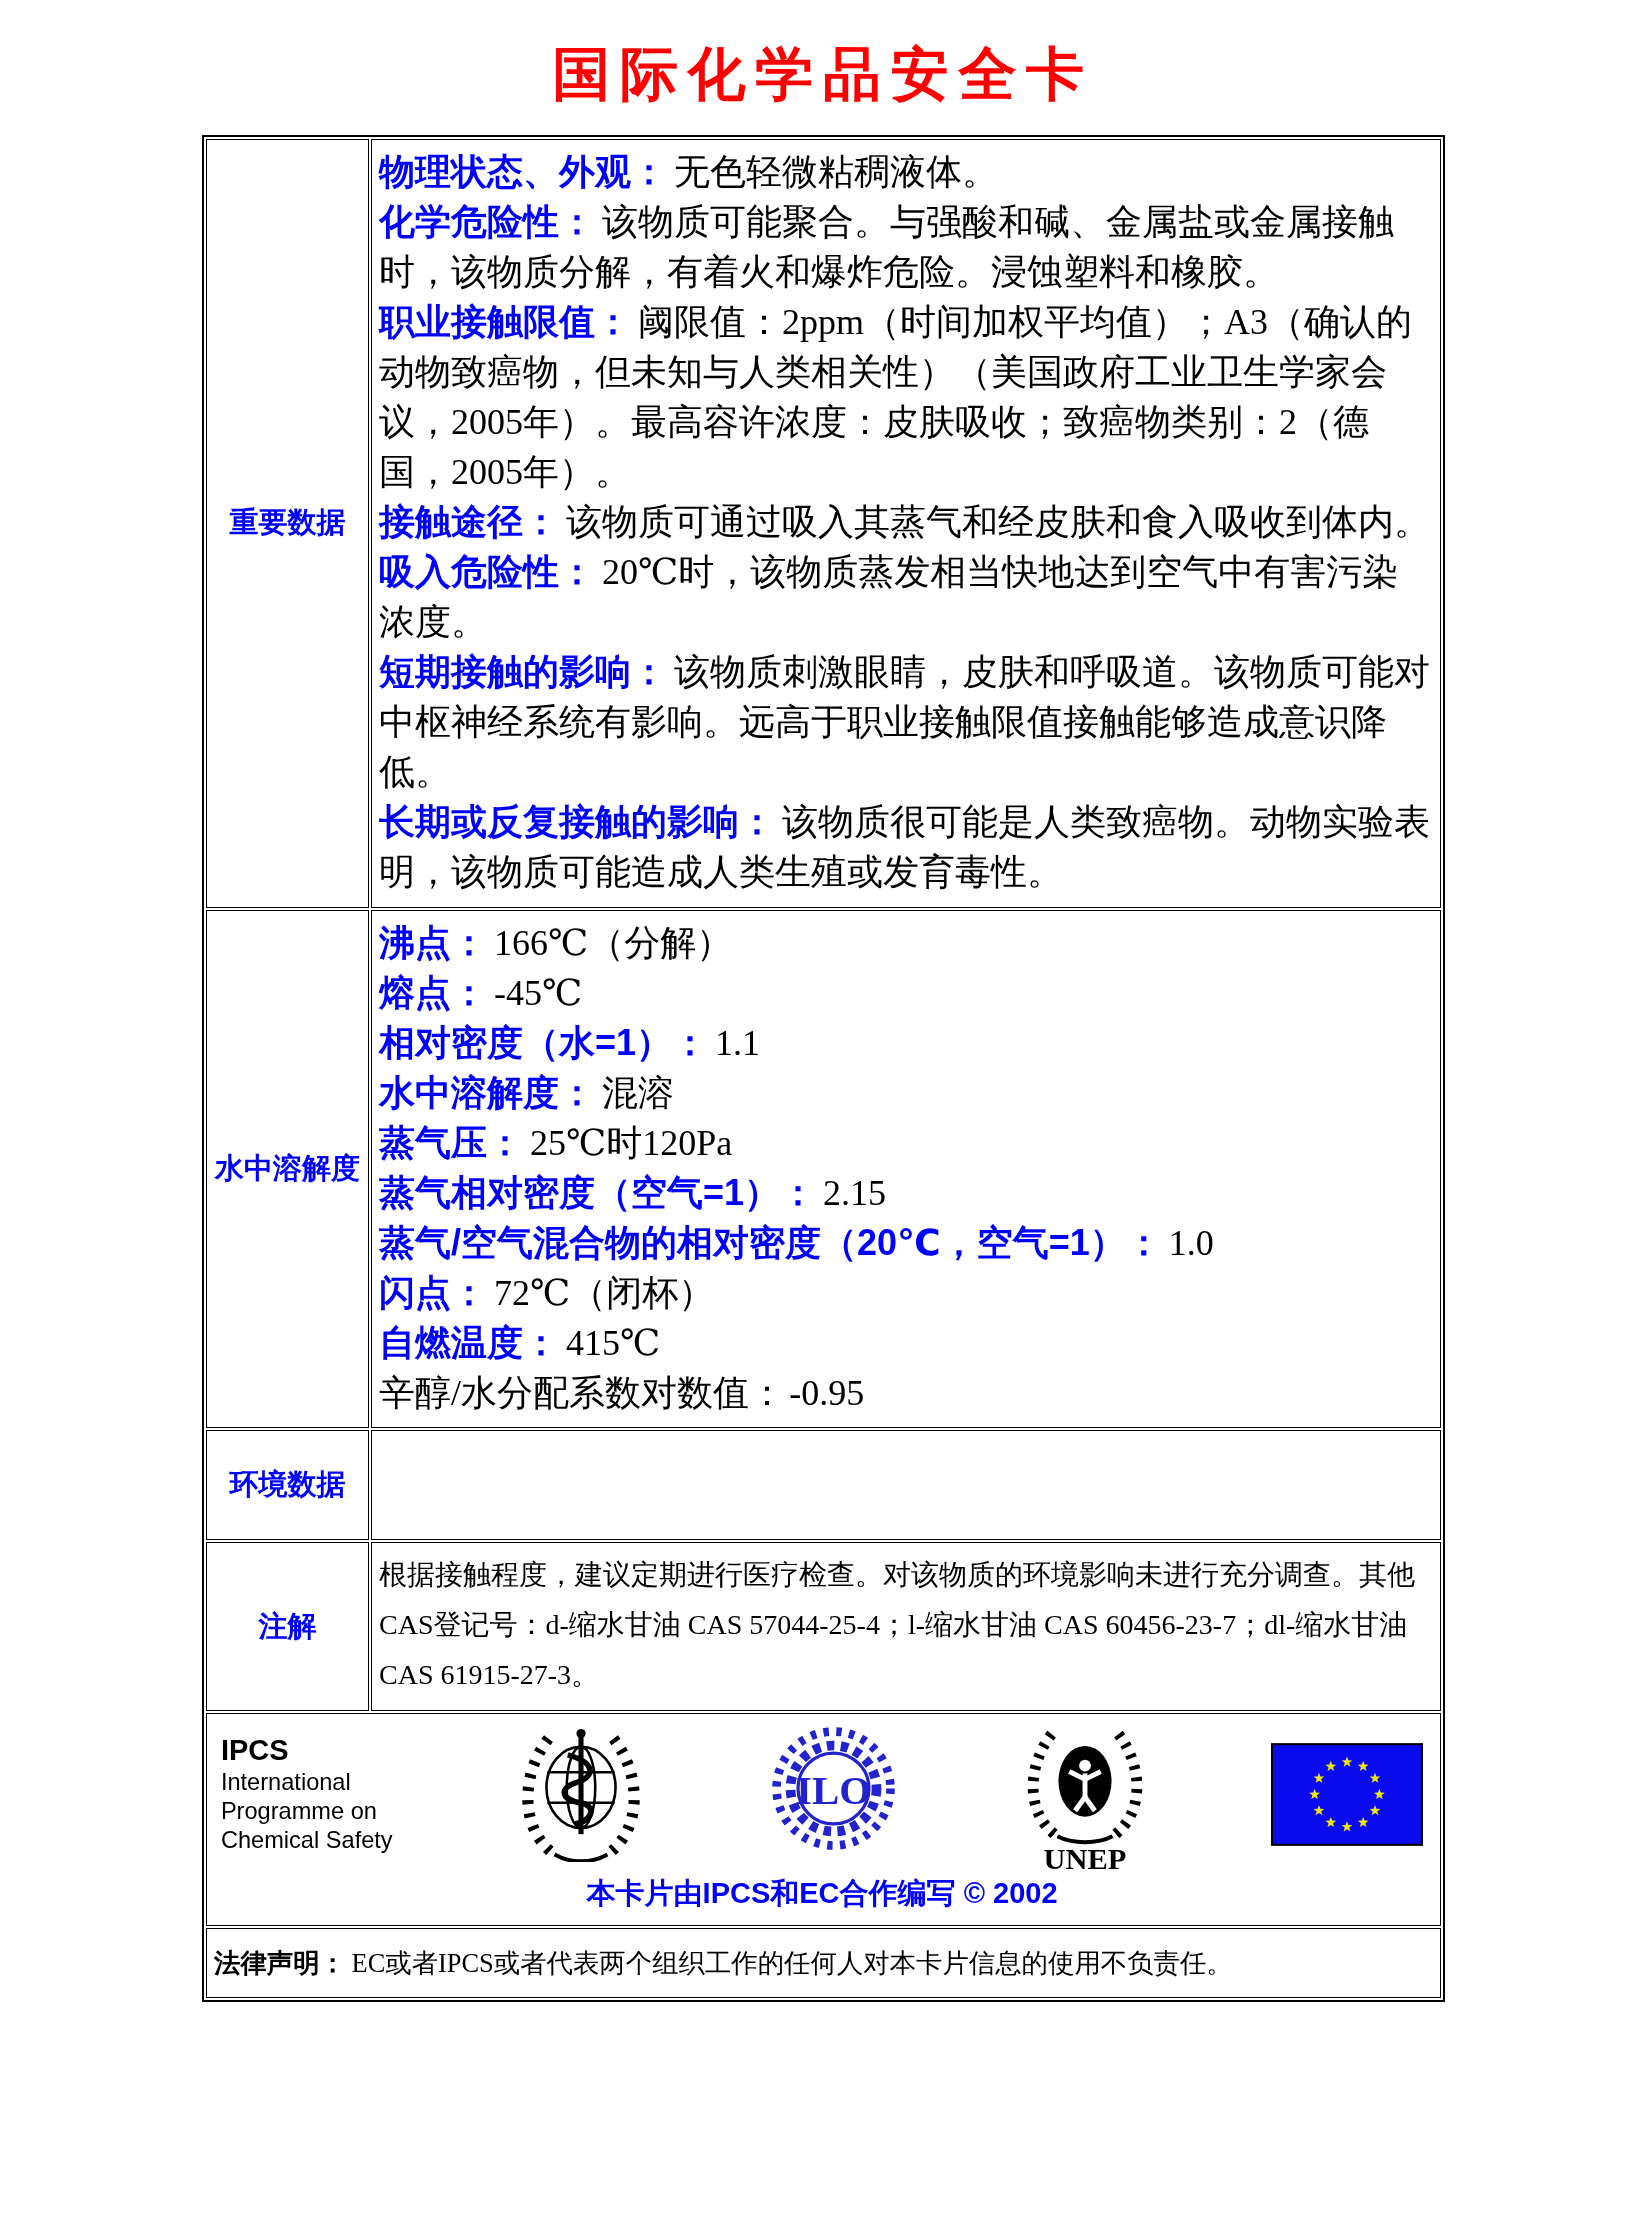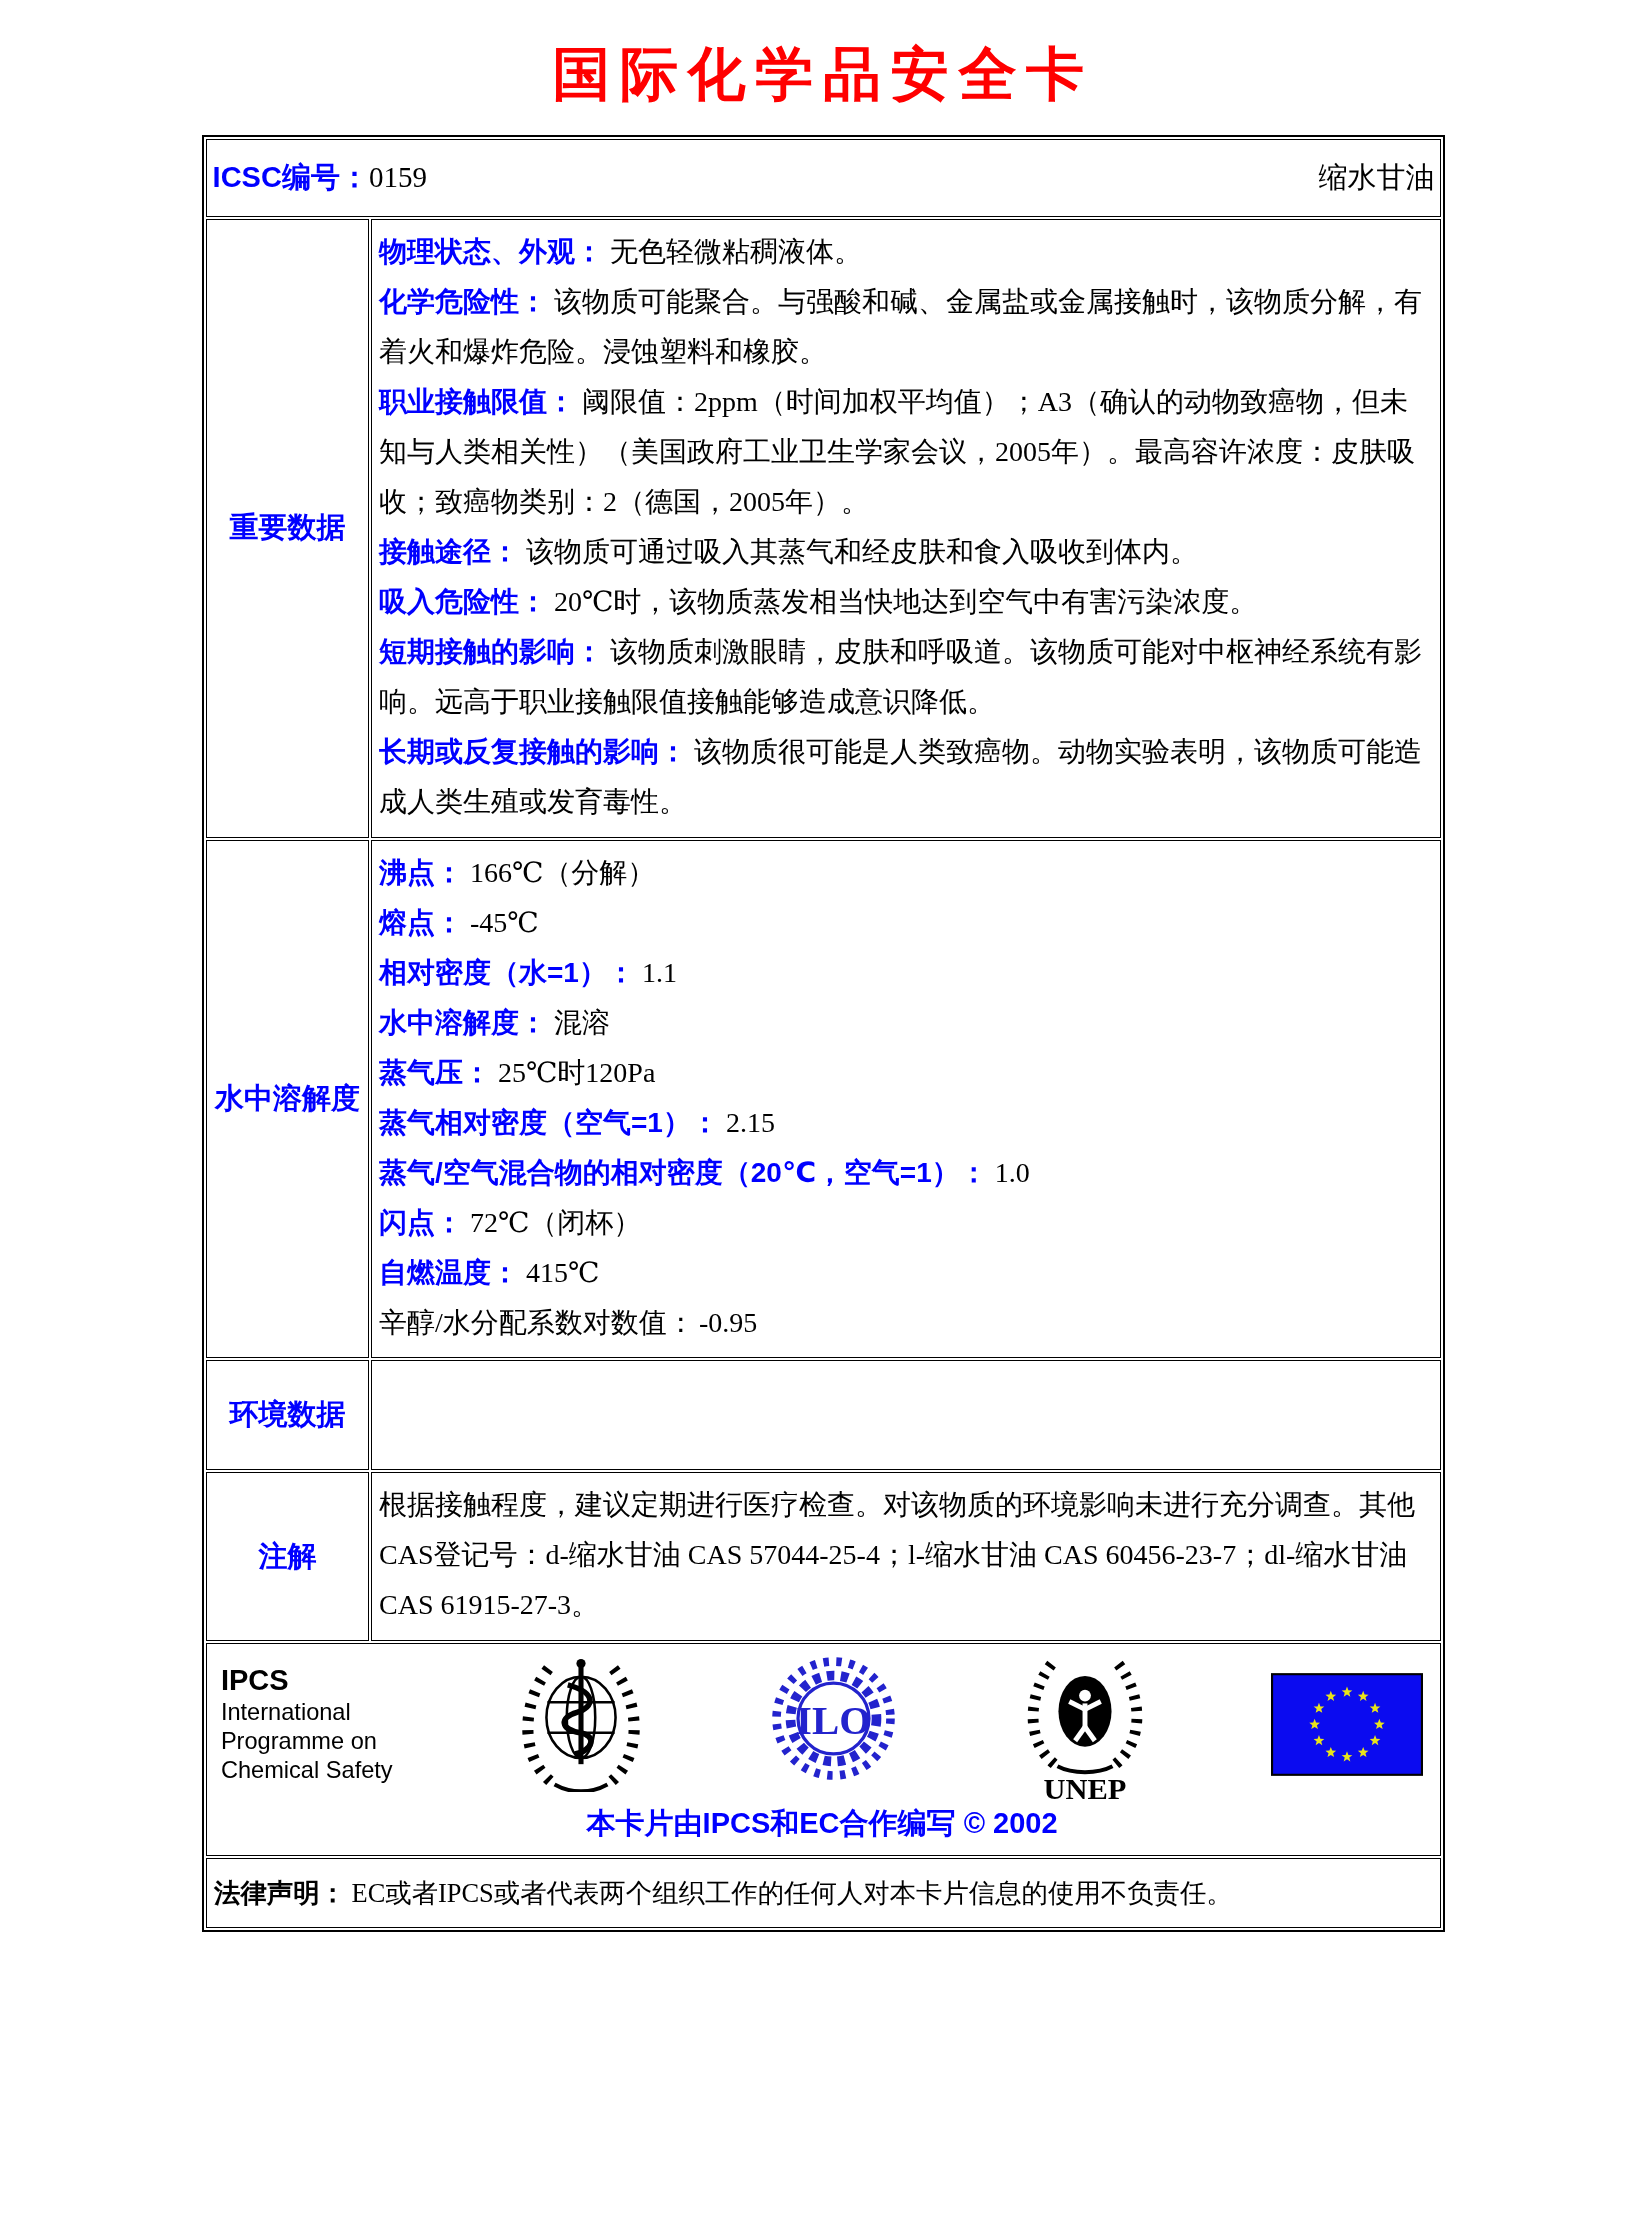"ICSC编号：0159" tr { html: <tr> <td> <div> <div> <span>ICSC编号：</span><span>0159</span> </div> <div>缩水甘油</div> </div> </td> </tr> -> none }
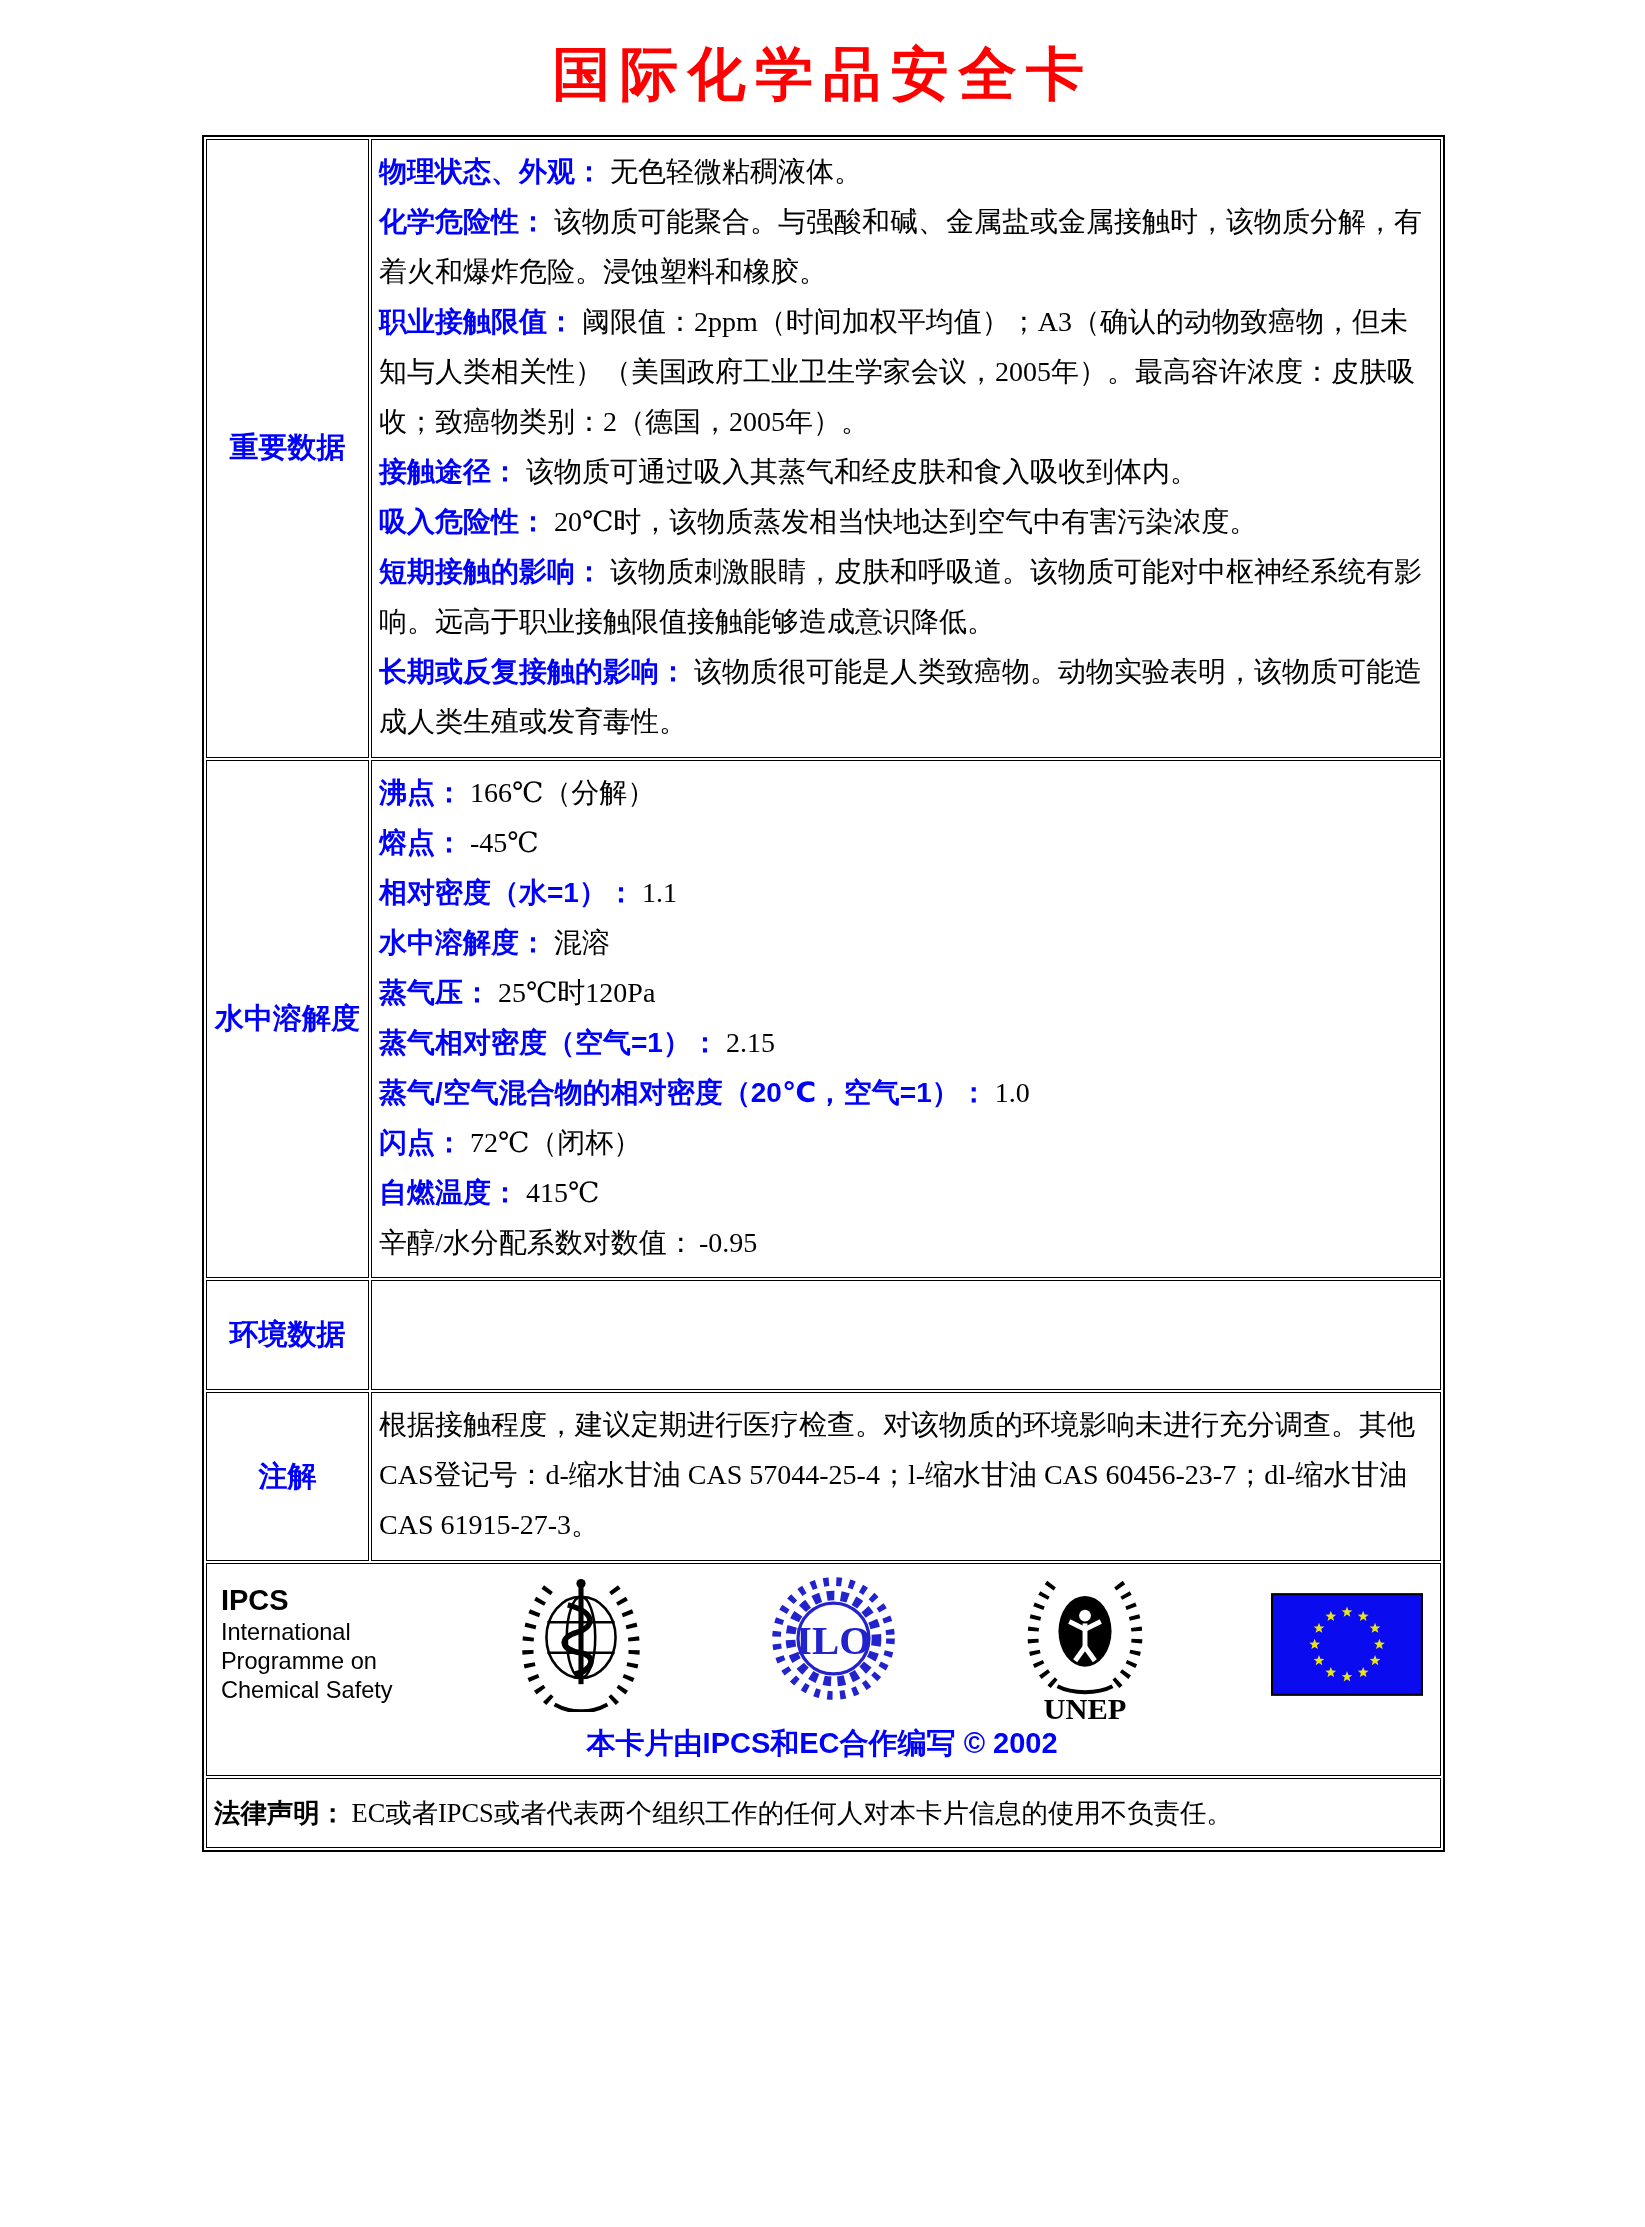"物理状态、外观： 无色轻微粘稠液体。" .entry { font-size: 28px -> 36px }
